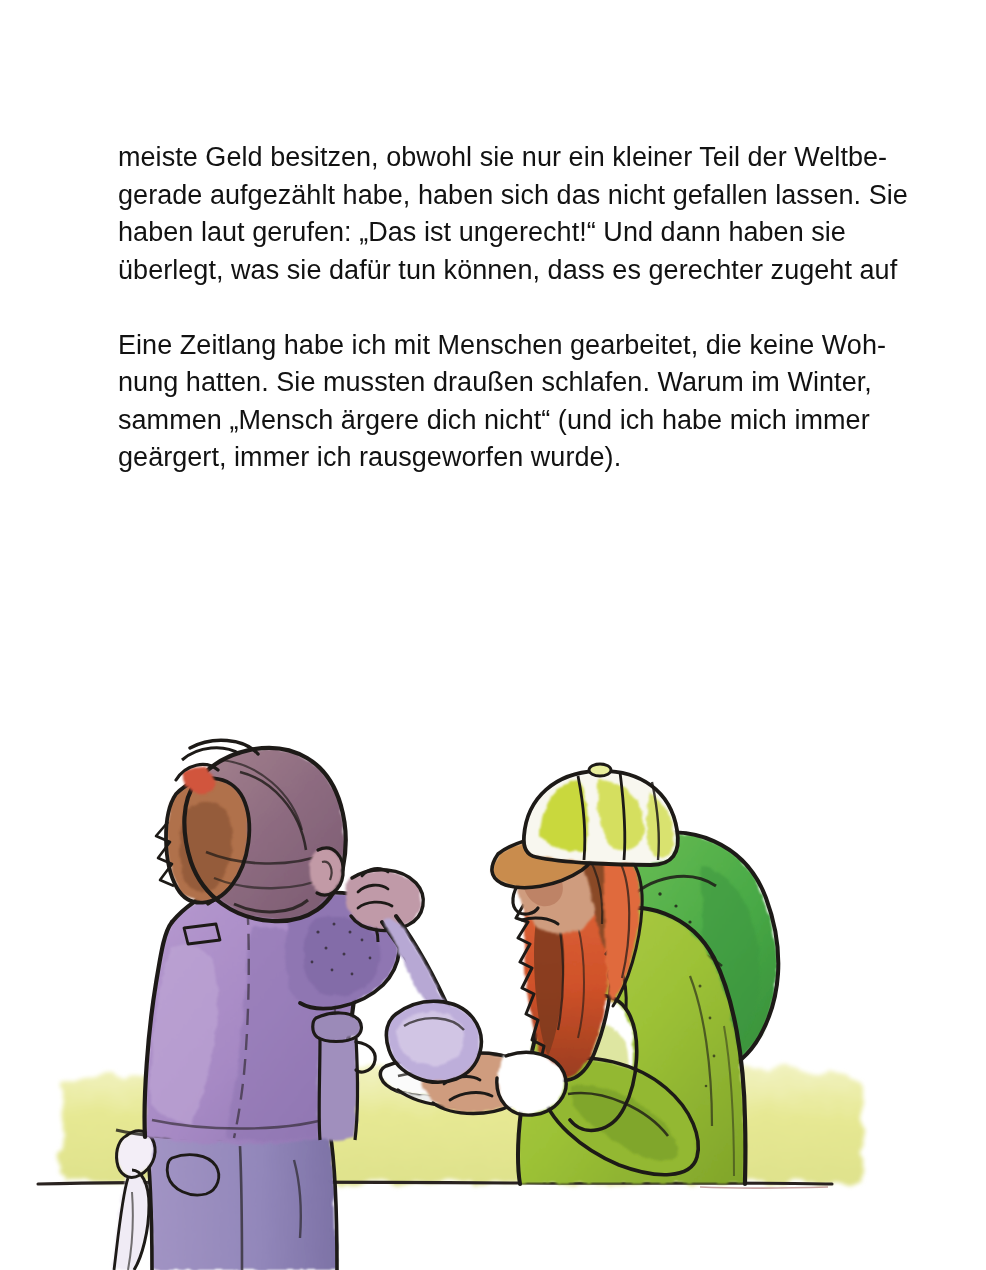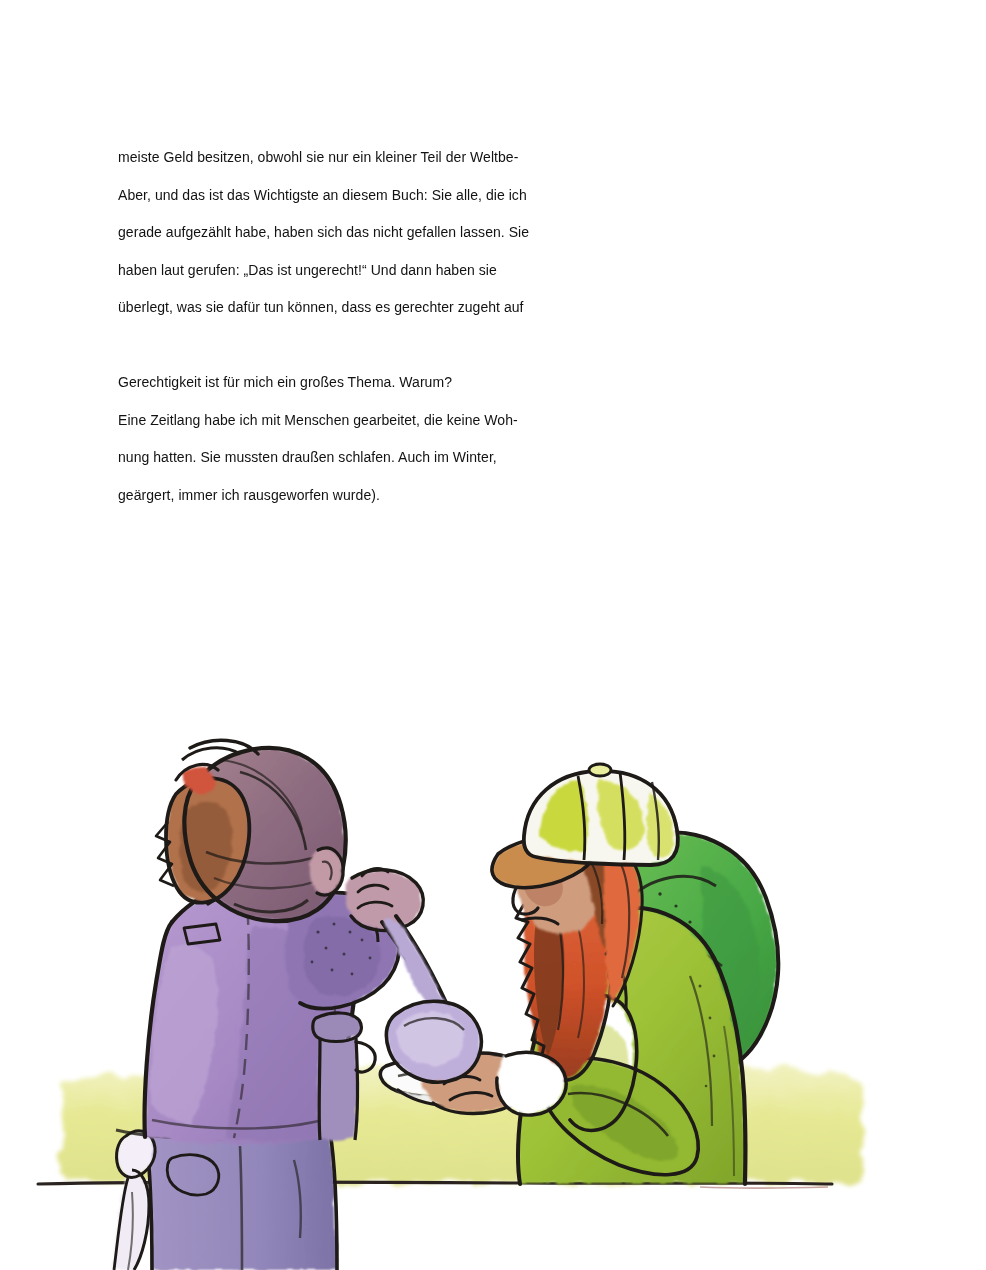"meiste Geld besitzen, obwohl sie" .line { font-size: 14px -> 27px }
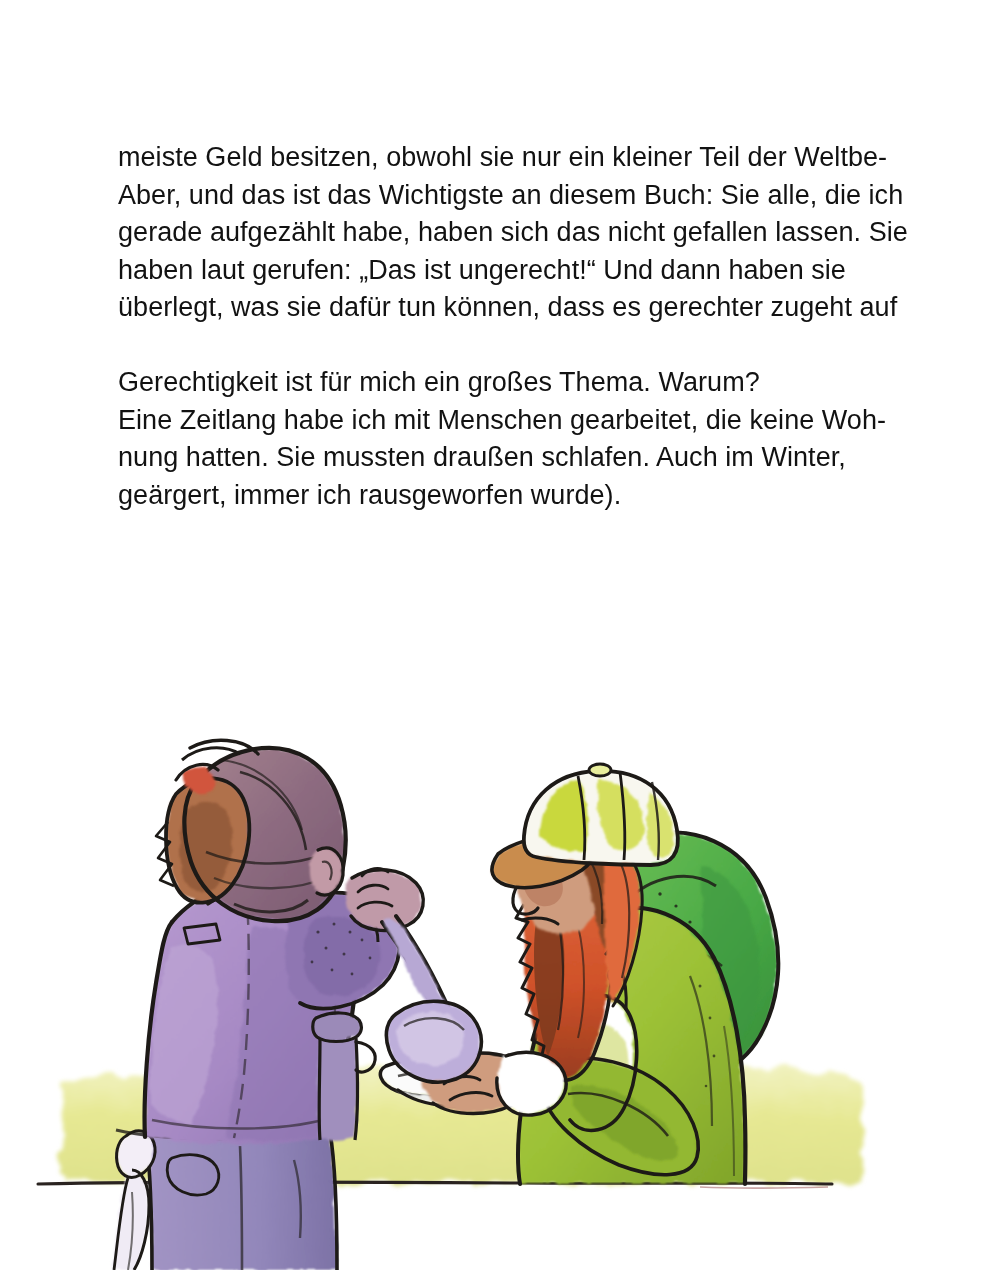"Aber, und das ist das" span.line { html: <span>Aber, und das ist das Wichtigste an diesem Buch: Sie alle, die ich</span> -> none }
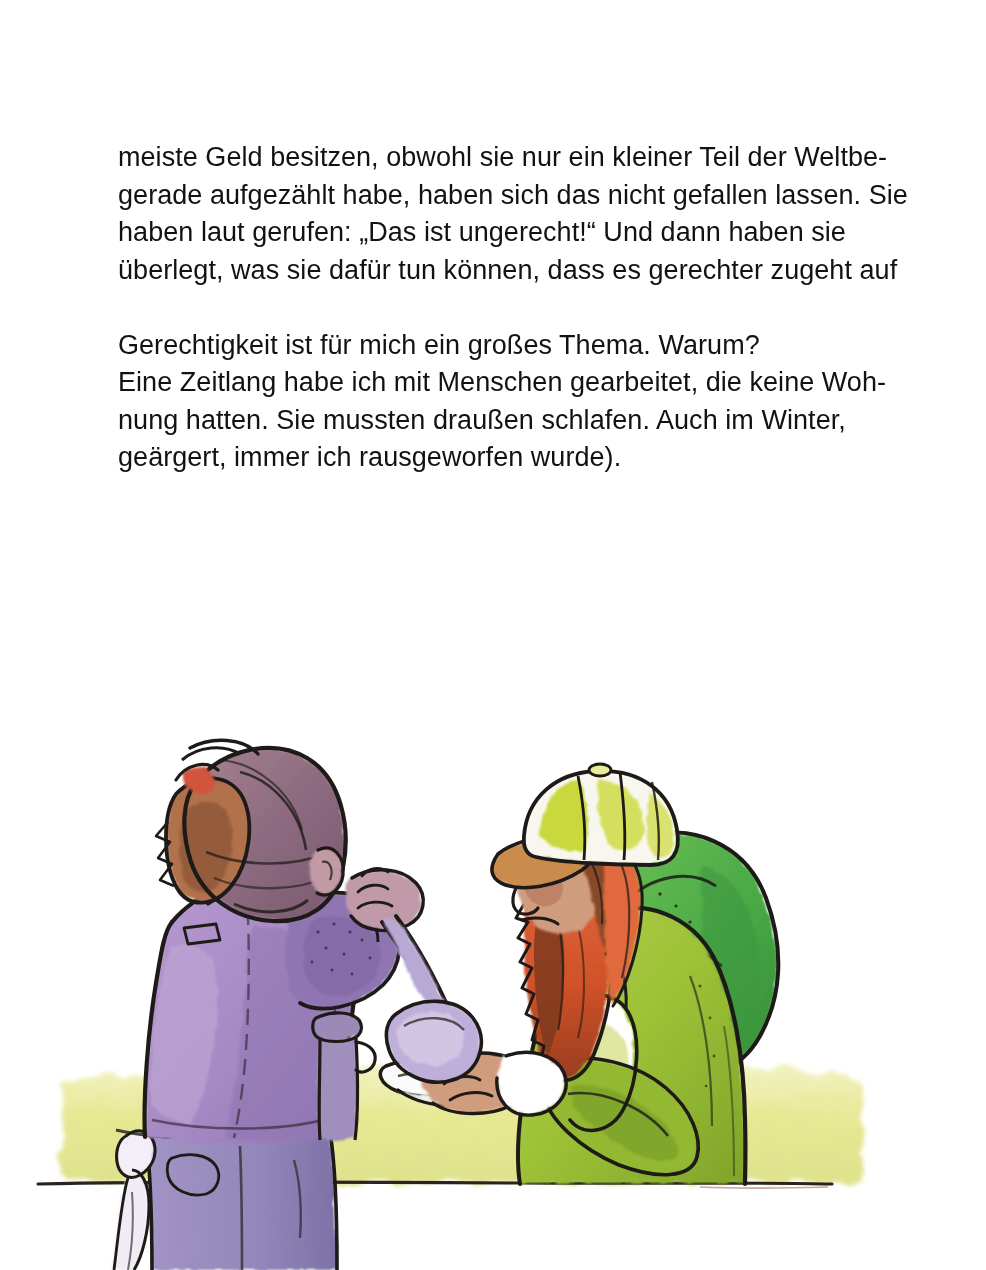"Gerechtigkeit ist für mich ein" span.line { html: <span>Gerechtigkeit ist für mich ein großes Thema. Warum?</span> -> none }
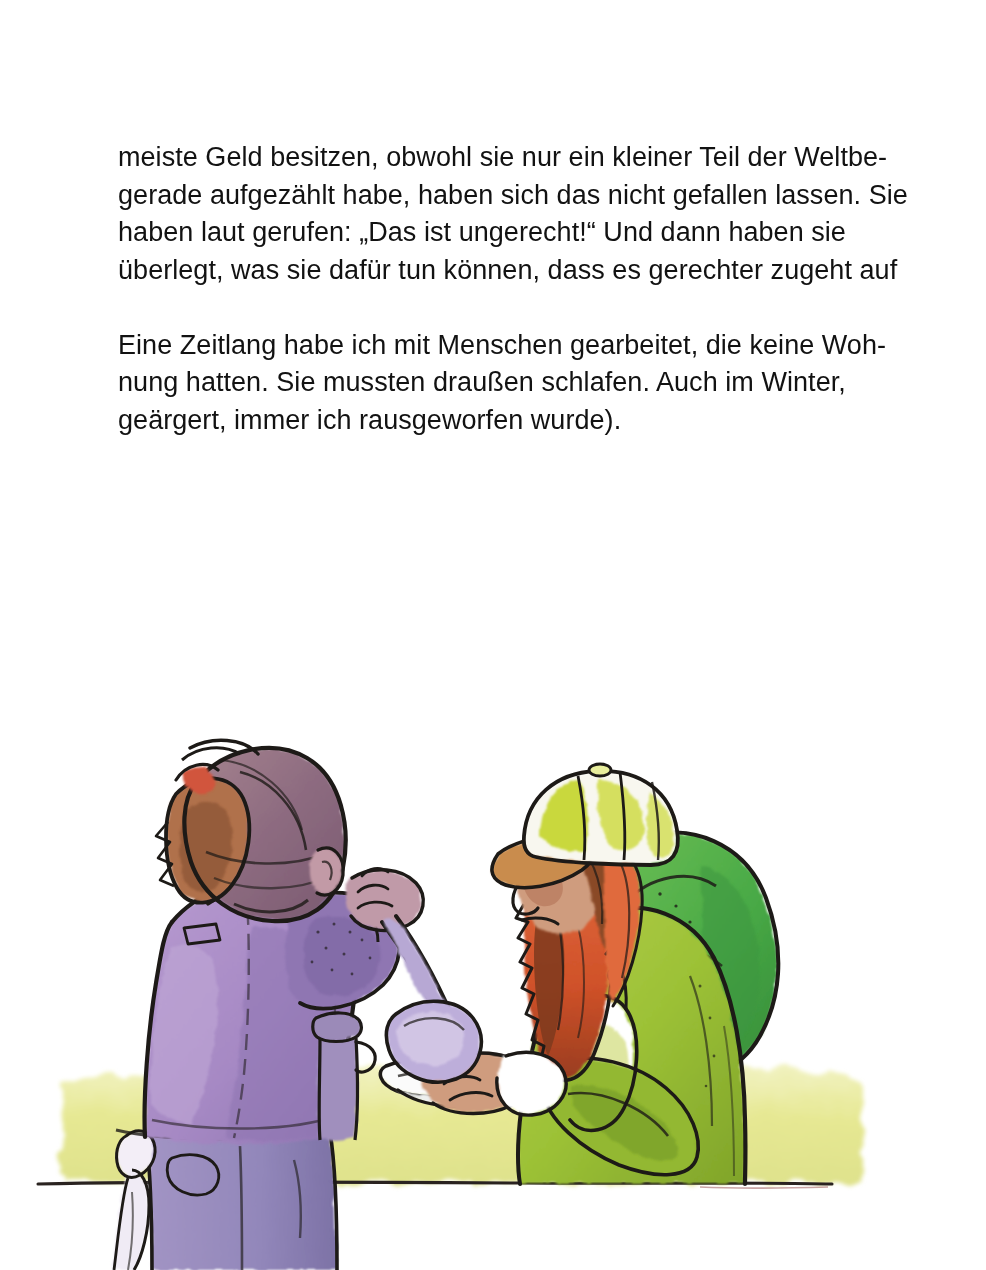"nung hatten. Sie mussten draußen" span.line { text: Auch -> Warum }
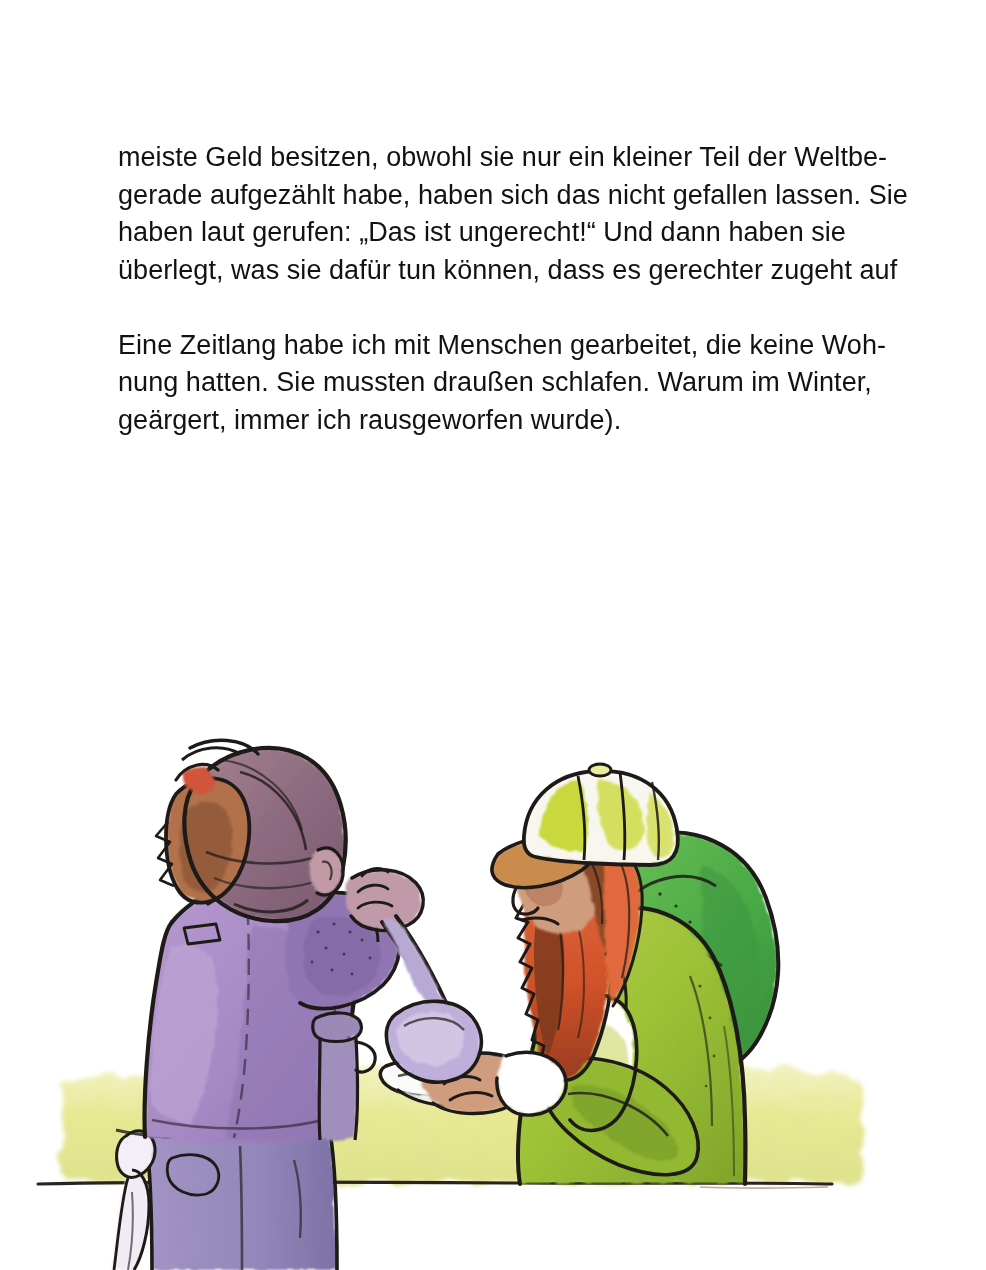"sammen „Mensch ärgere dich nicht“" span.line { html: none -> <span>sammen „Mensch ärgere dich nicht“ (und ich habe mich immer</span> }
